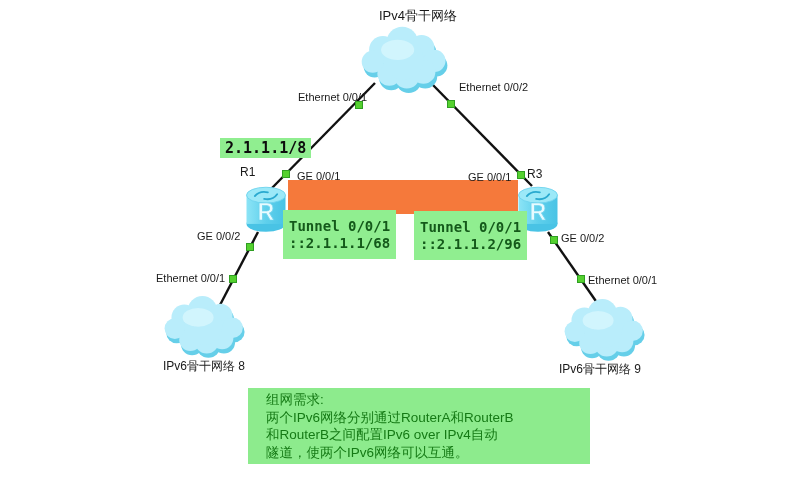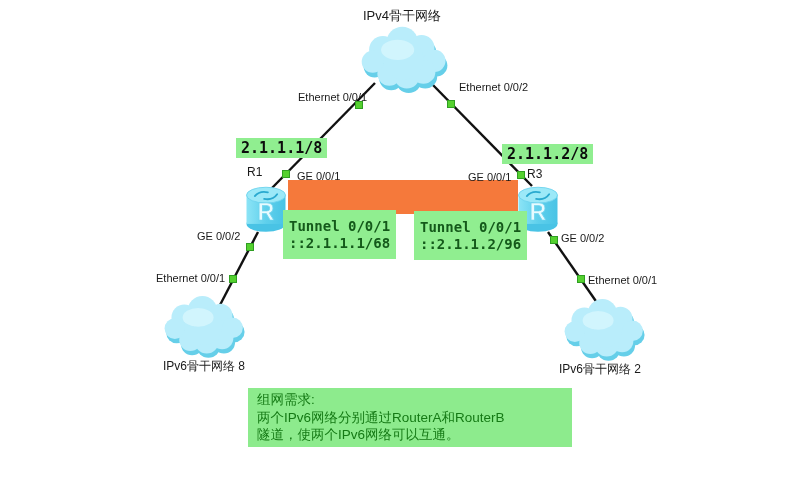"IPv4骨干网络" div.abs { text-align: left -> center }
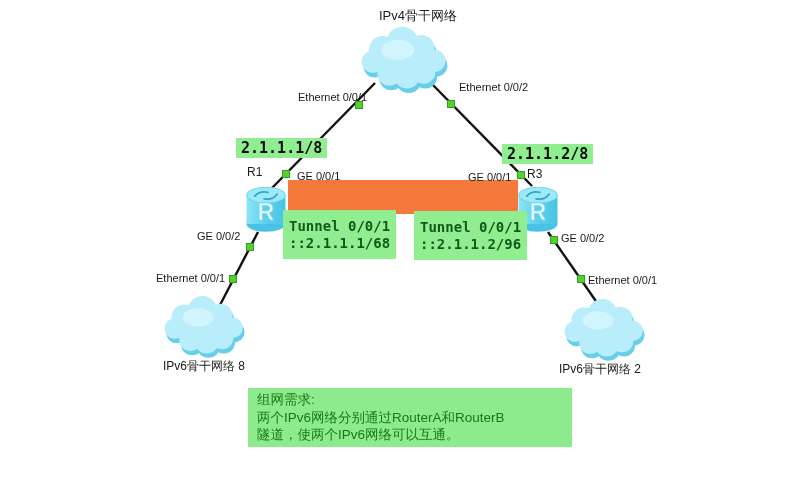"2.1.1.1/8" div.abs { left: 236px -> 220px }
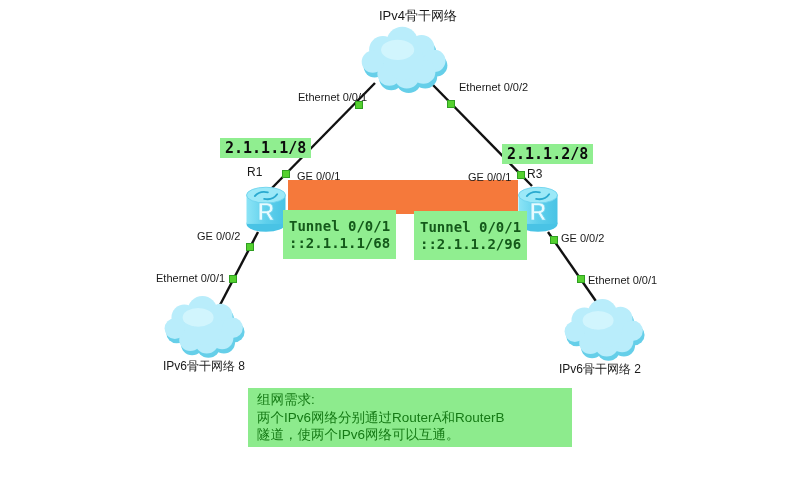"2.1.1.2/8" div.abs { html: <div>2.1.1.2/8</div> -> none }
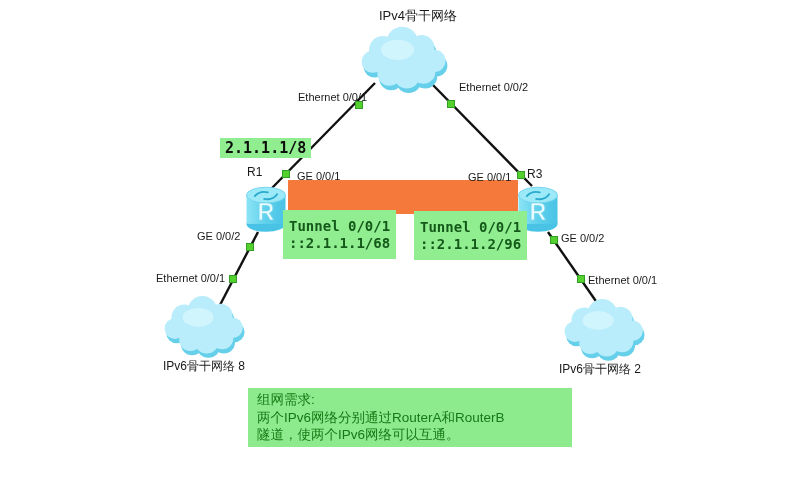"R1" div.abs { left: 247px -> 240px }
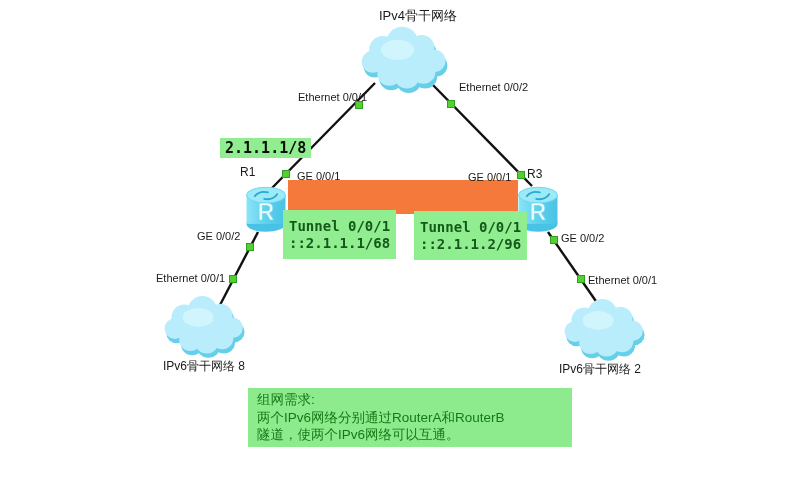"IPv6骨干网络 2" div.abs { text: 2 -> 9 }
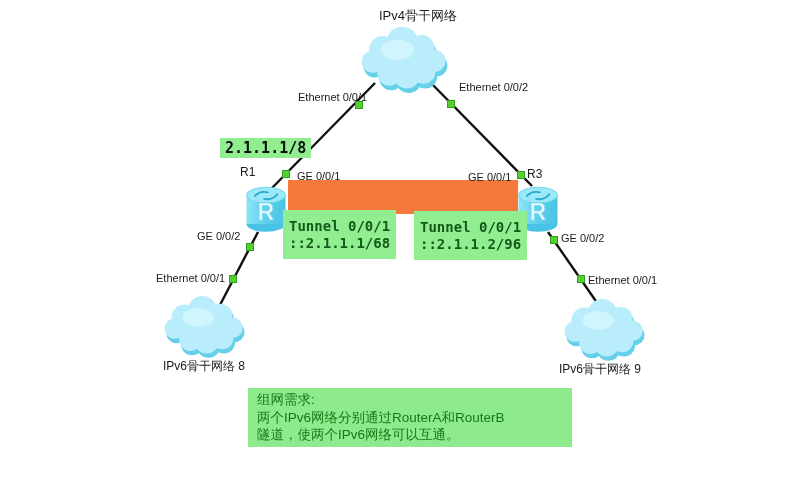"组网需求:" #req-box { padding: 3px 9px -> 3px 18px }
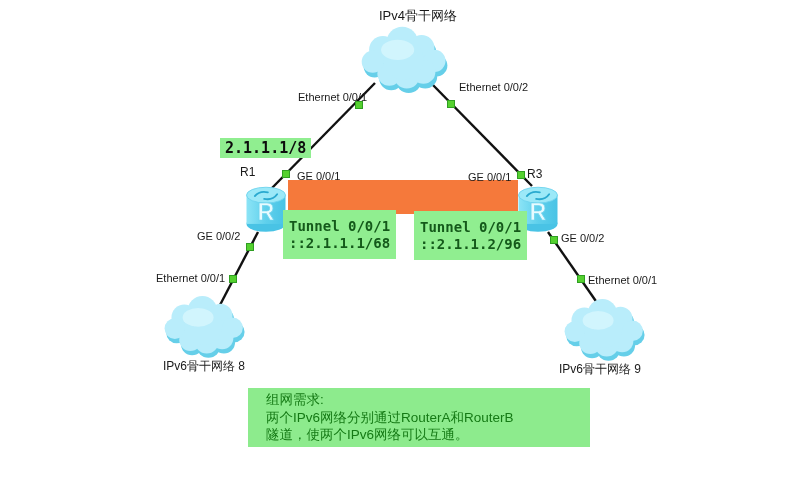"和RouterB之间配置IPv6 over IPv4自动" div.req-line { html: none -> <div>和RouterB之间配置IPv6 over IPv4自动</div> }
